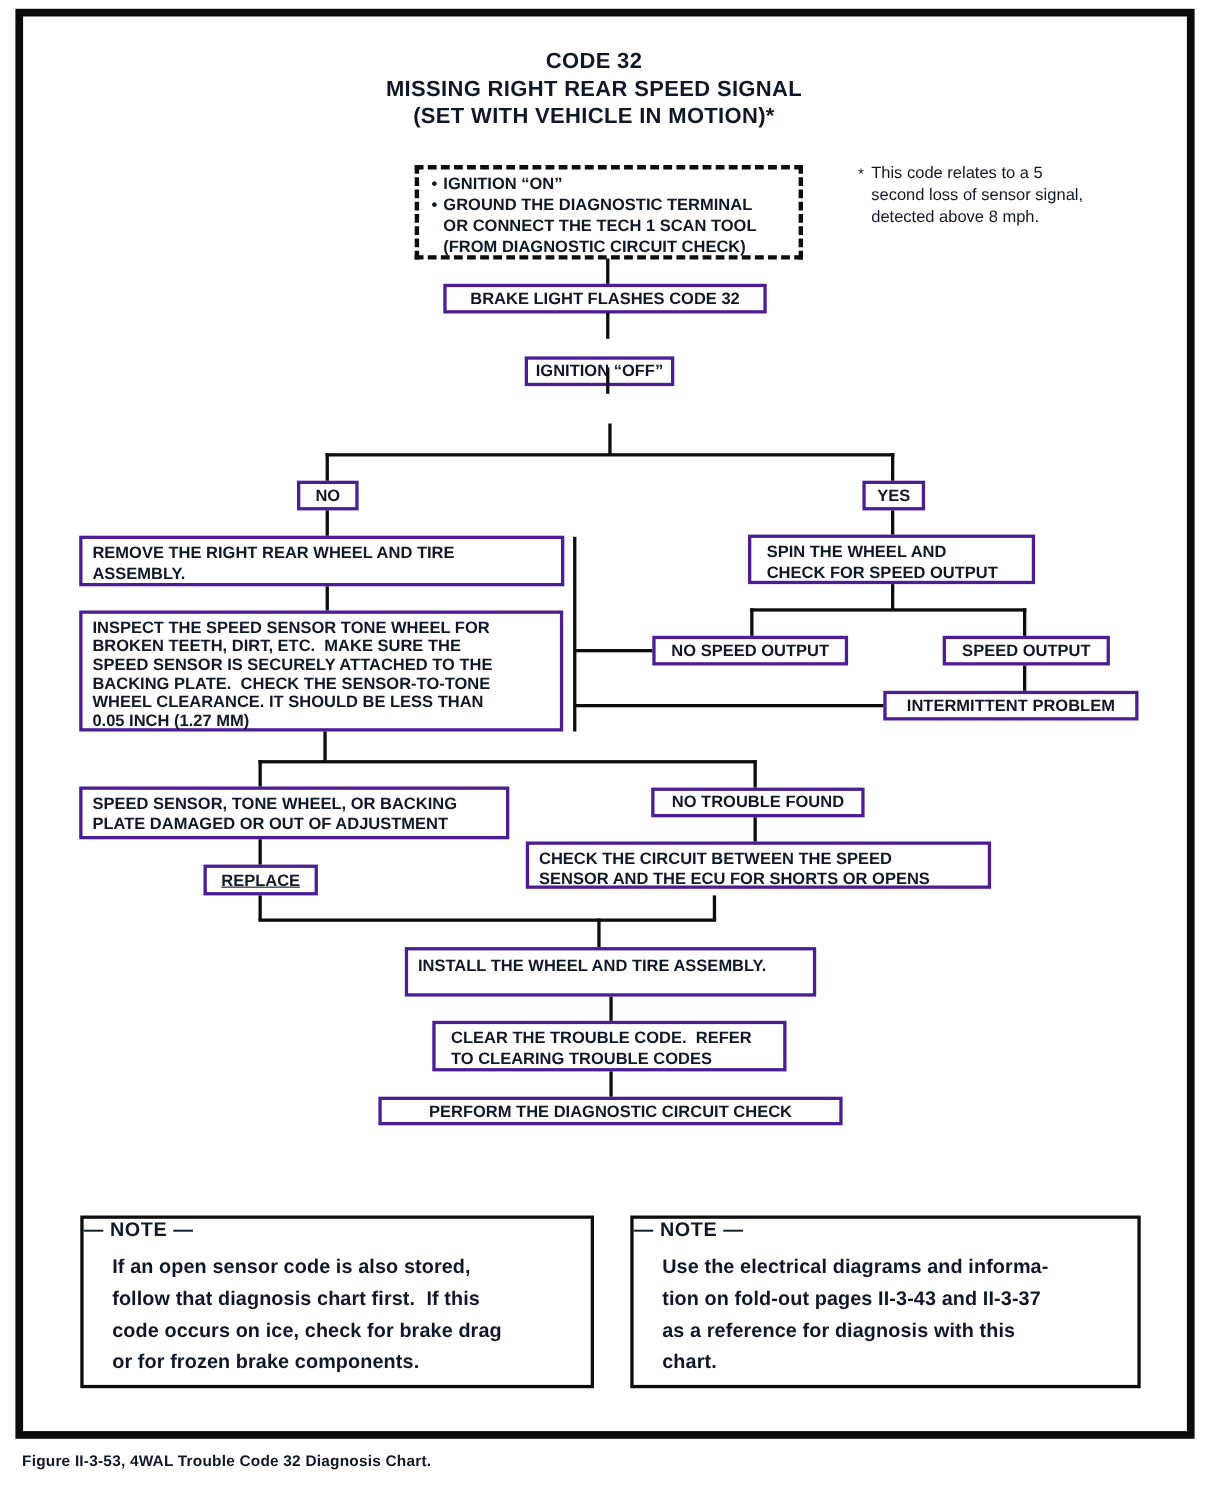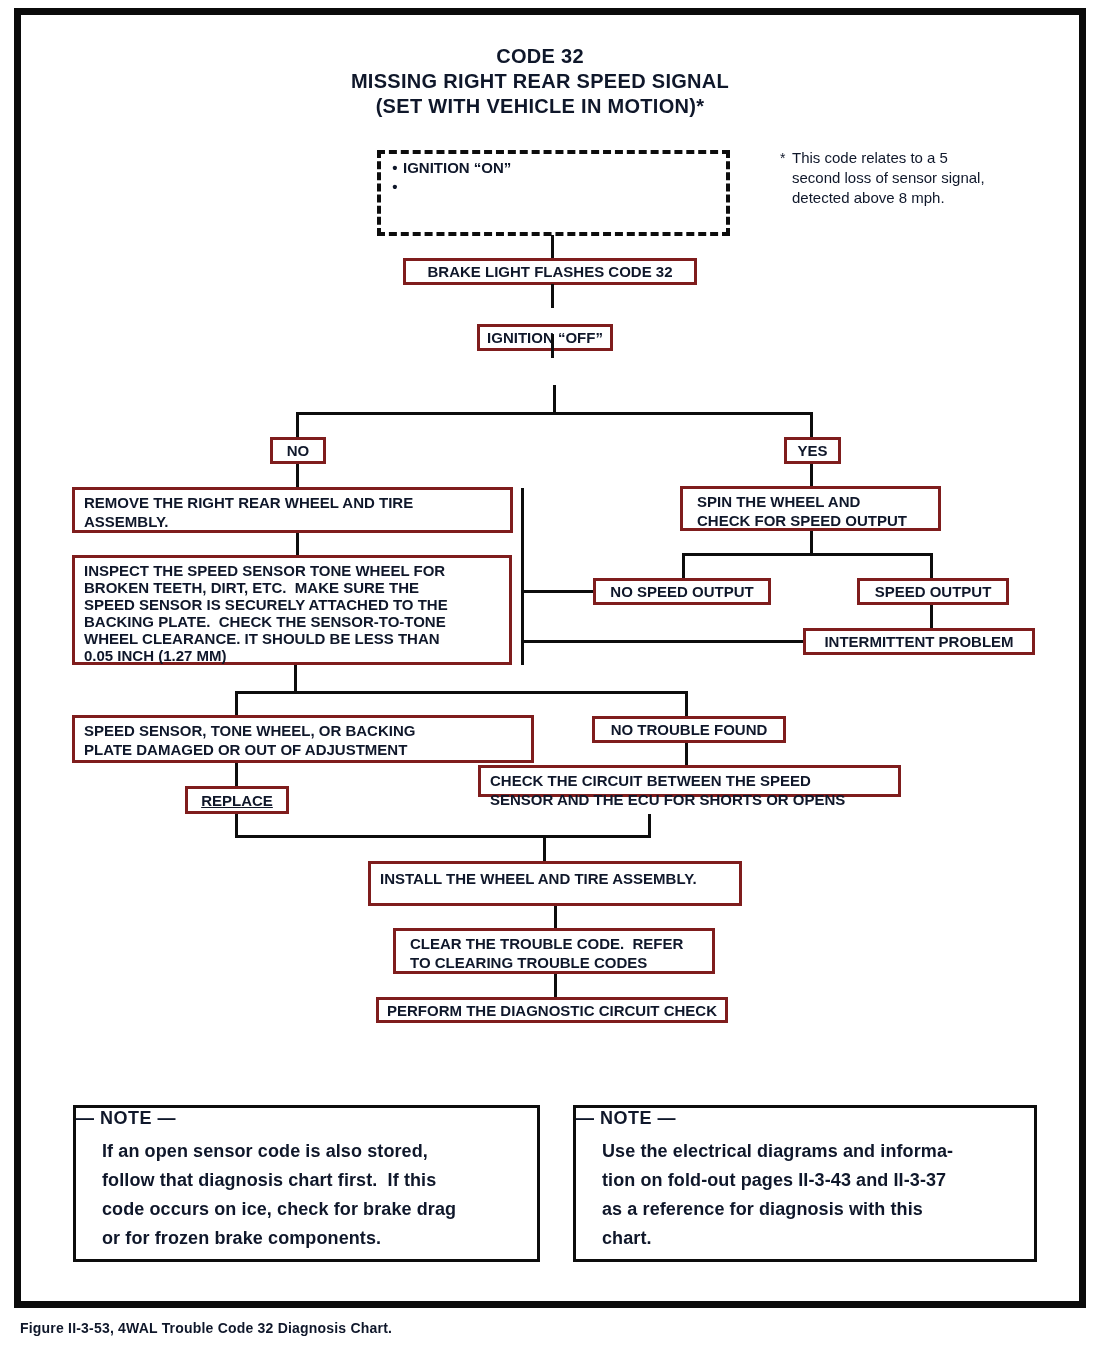"GROUND THE DIAGNOSTIC TERMINAL" span.btxt { html: none -> <span>GROUND THE DIAGNOSTIC TERMINAL OR CONNECT THE TECH 1 SCAN TOOL (FROM DIAGNOSTIC CIRCUIT CHECK)</span> }
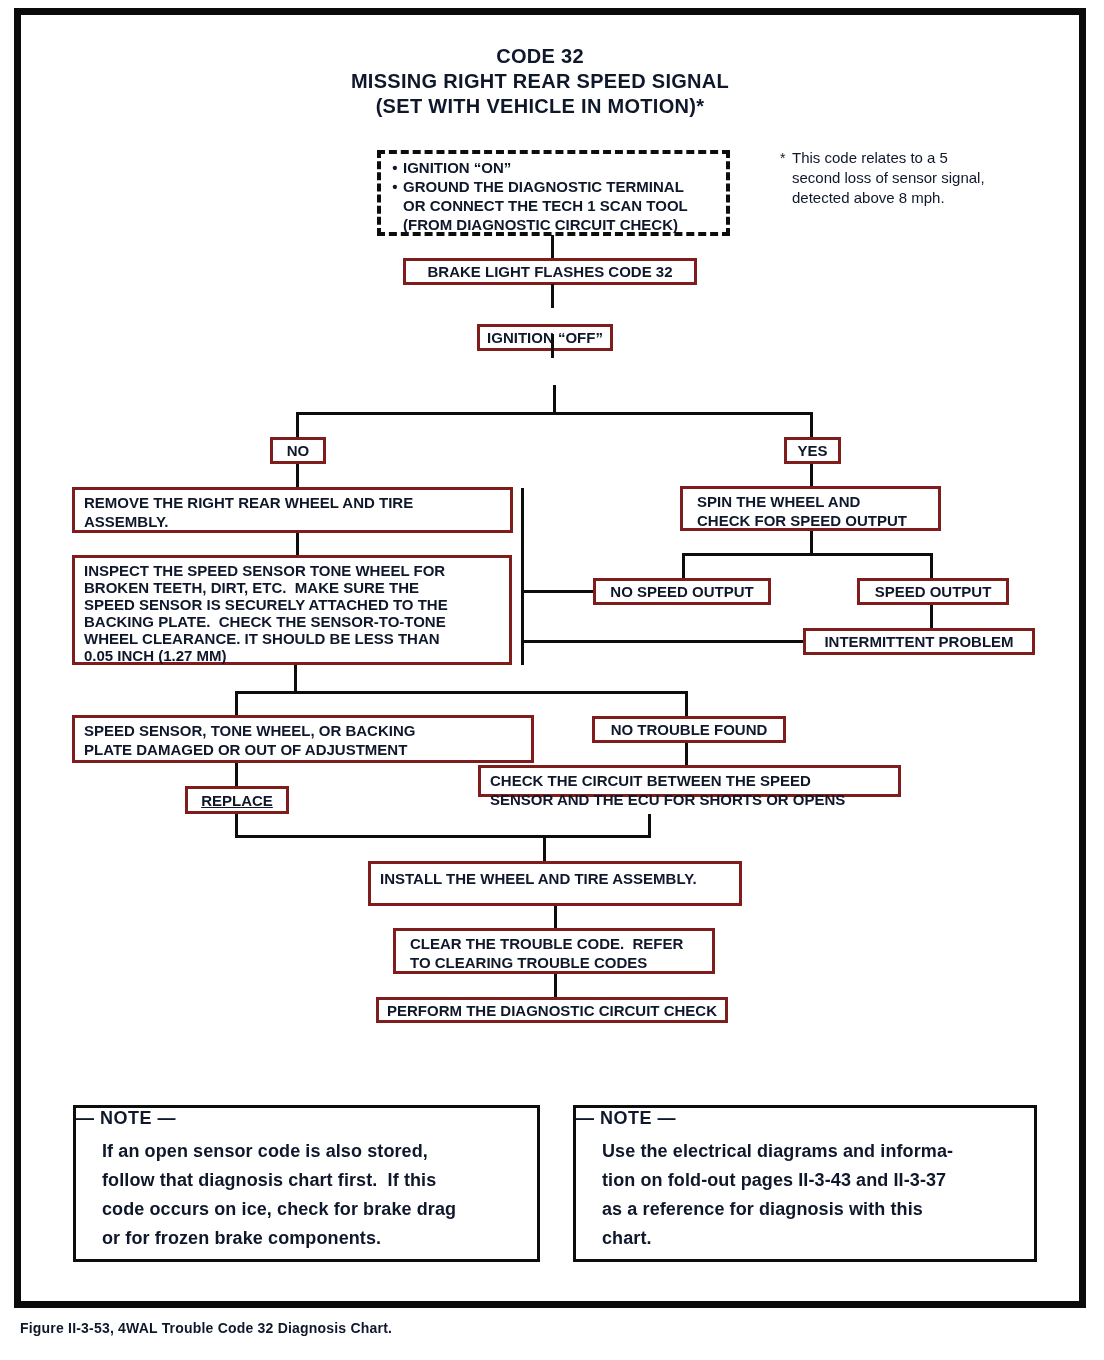"BRAKE LIGHT FLASHES CODE 32" .box { border: 3px solid #7f1d1d -> 3px solid #4c1d95 }
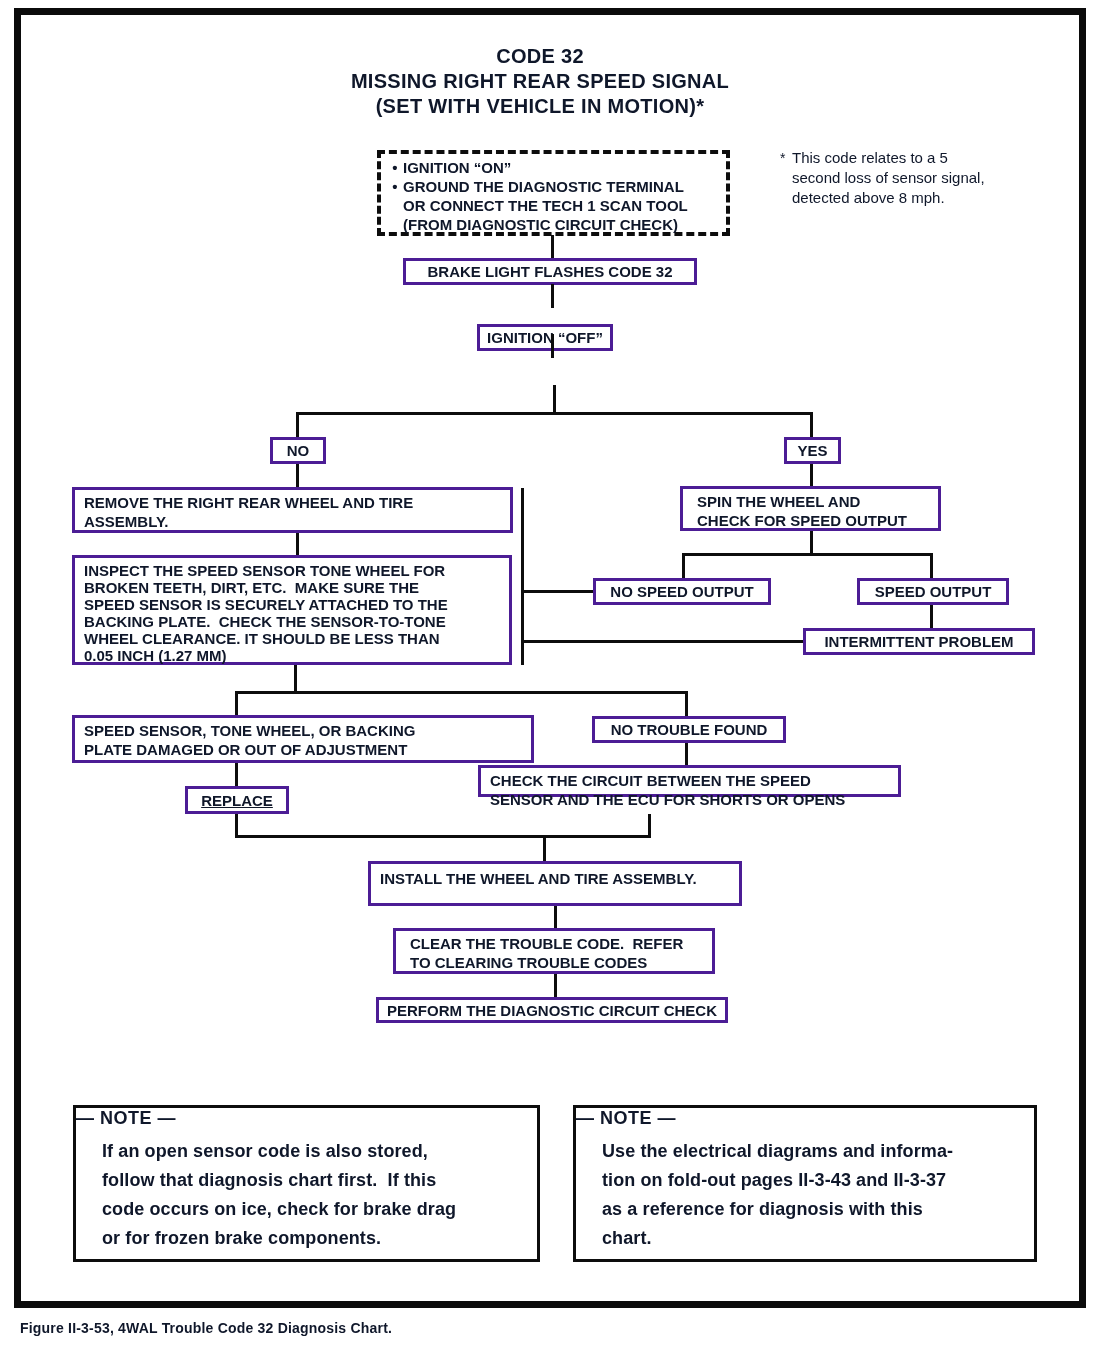"SPEED SENSOR, TONE WHEEL, OR" div.box { width: 462px -> 391px }
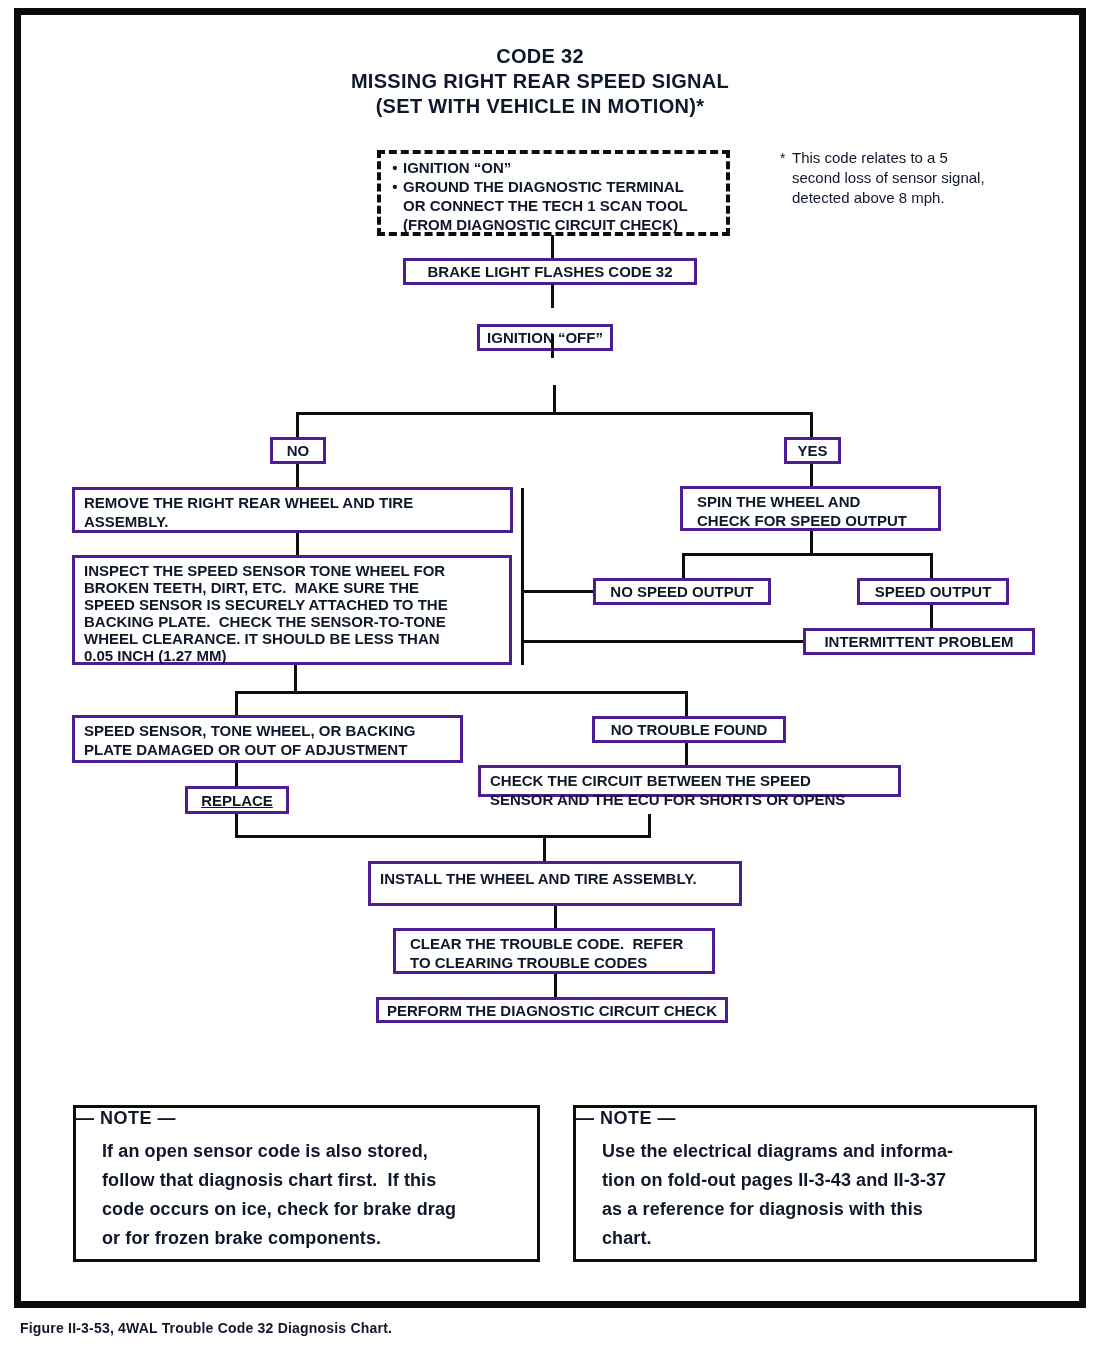"CHECK THE CIRCUIT BETWEEN THE" div.box { height: 32px -> 43px }
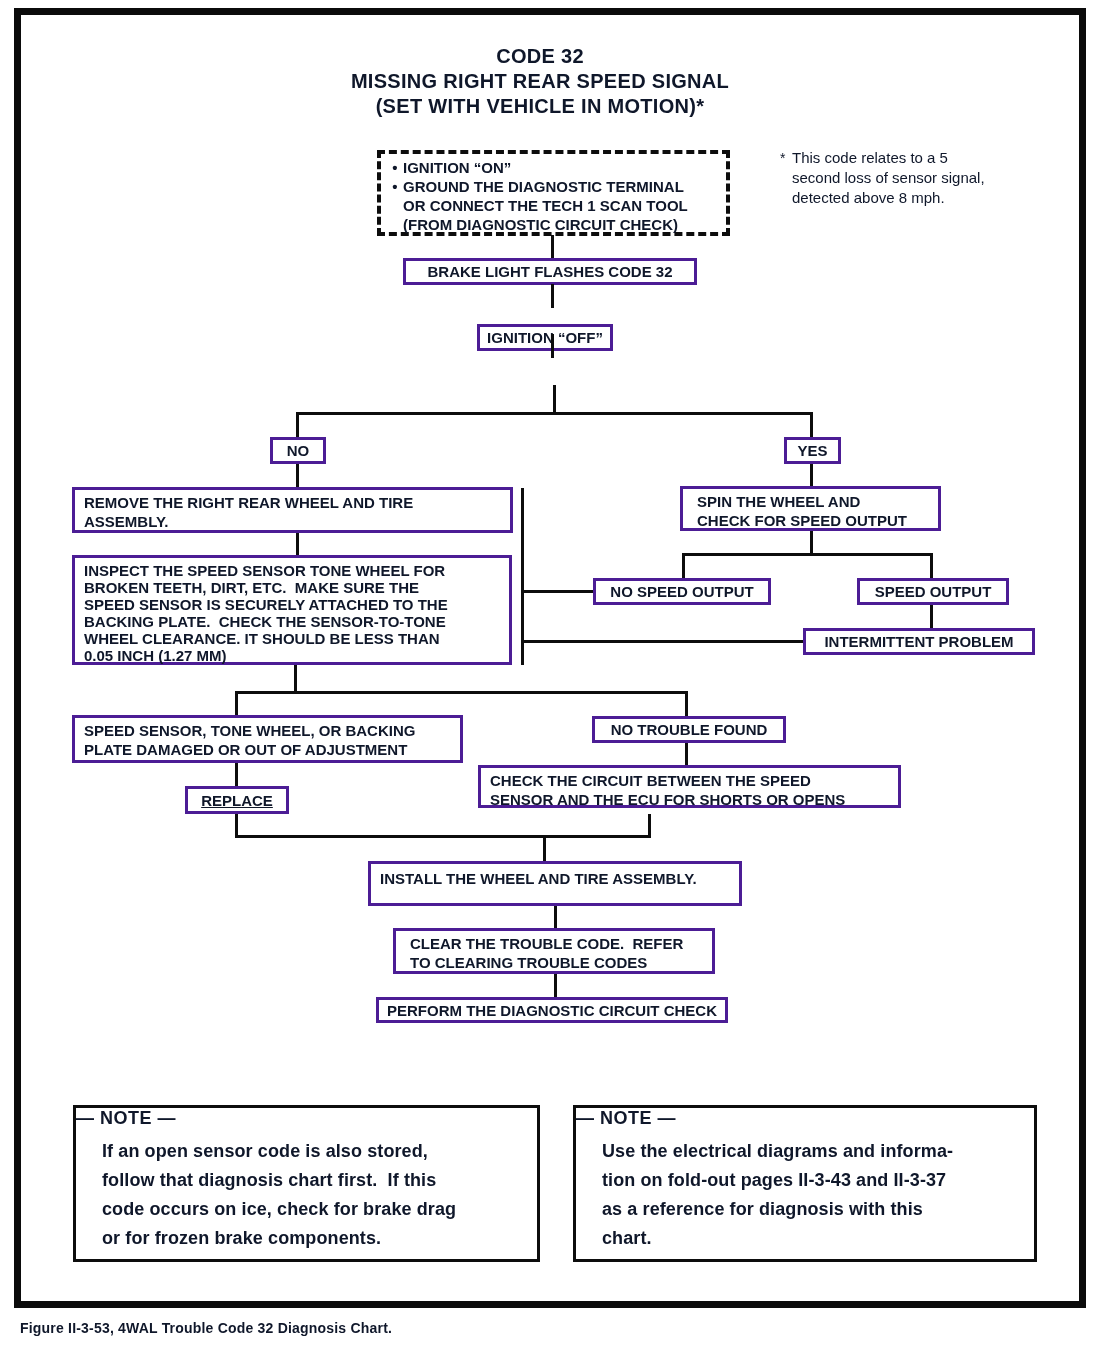"PERFORM THE DIAGNOSTIC CIRCUIT CHECK" div.box { left: 376px -> 344px; width: 352px -> 422px }
